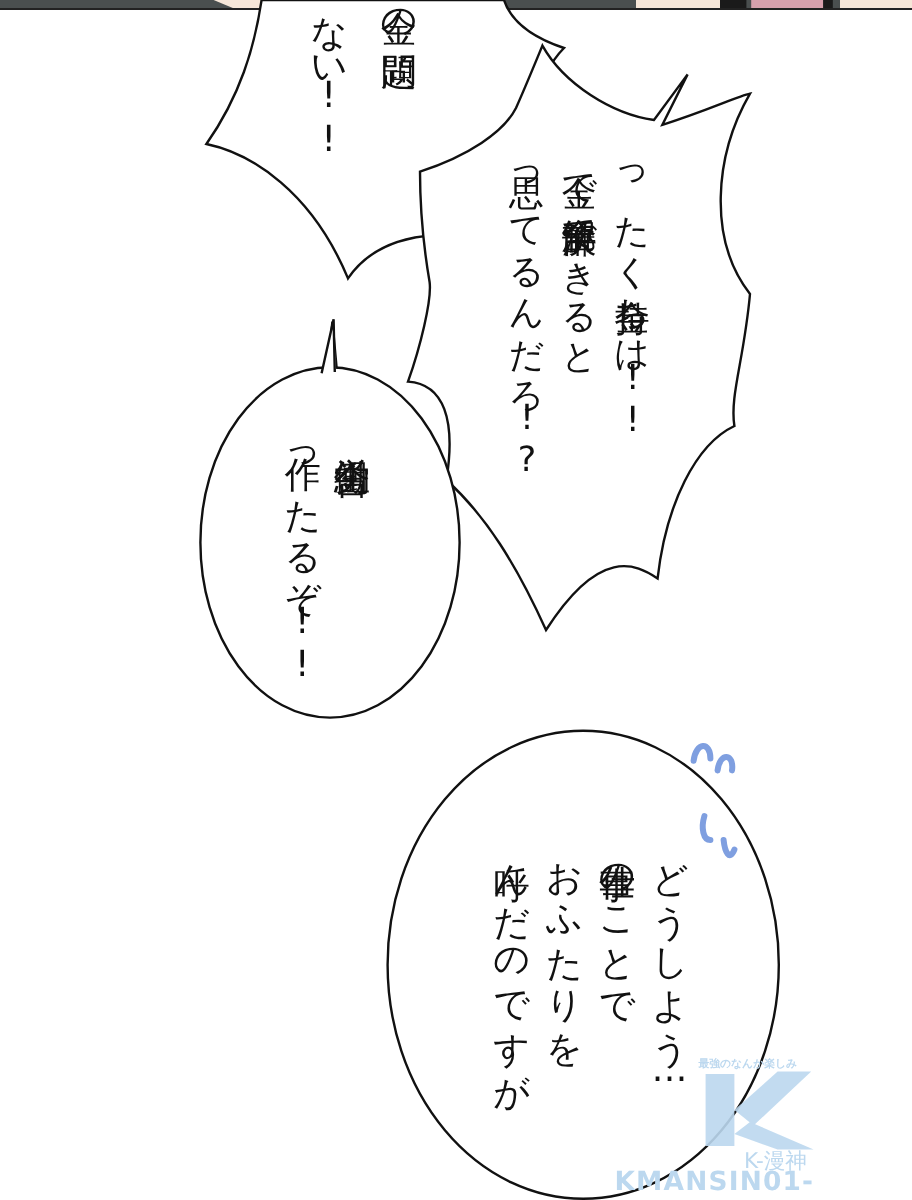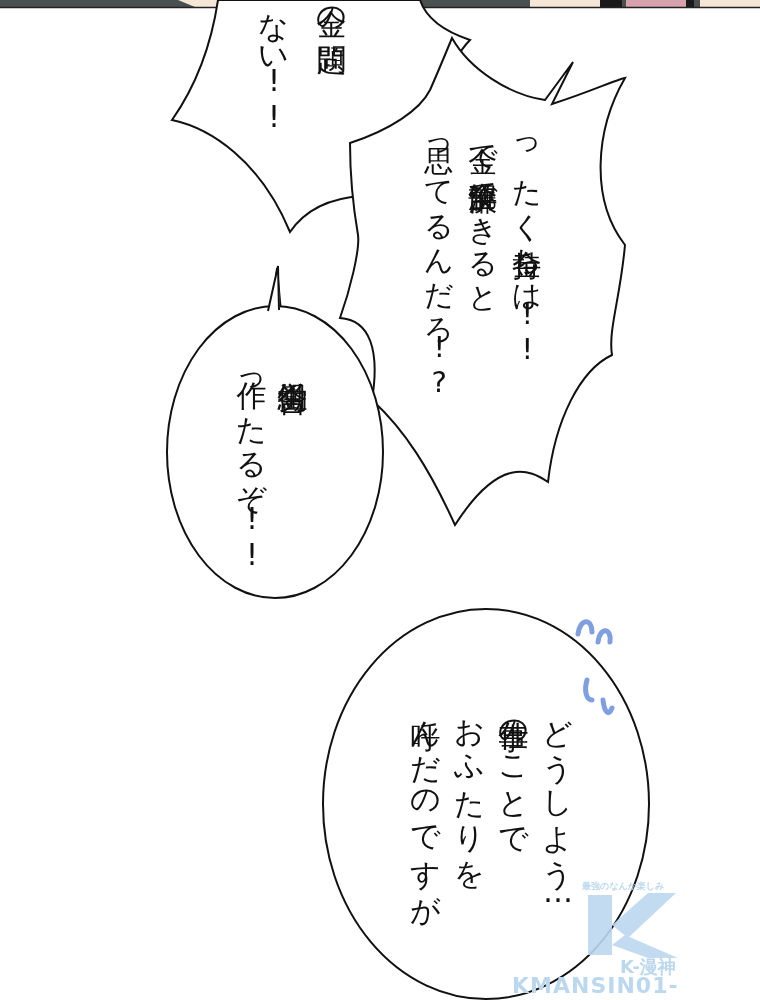"K-漫神" div.wm { font-weight: bold -> normal }
